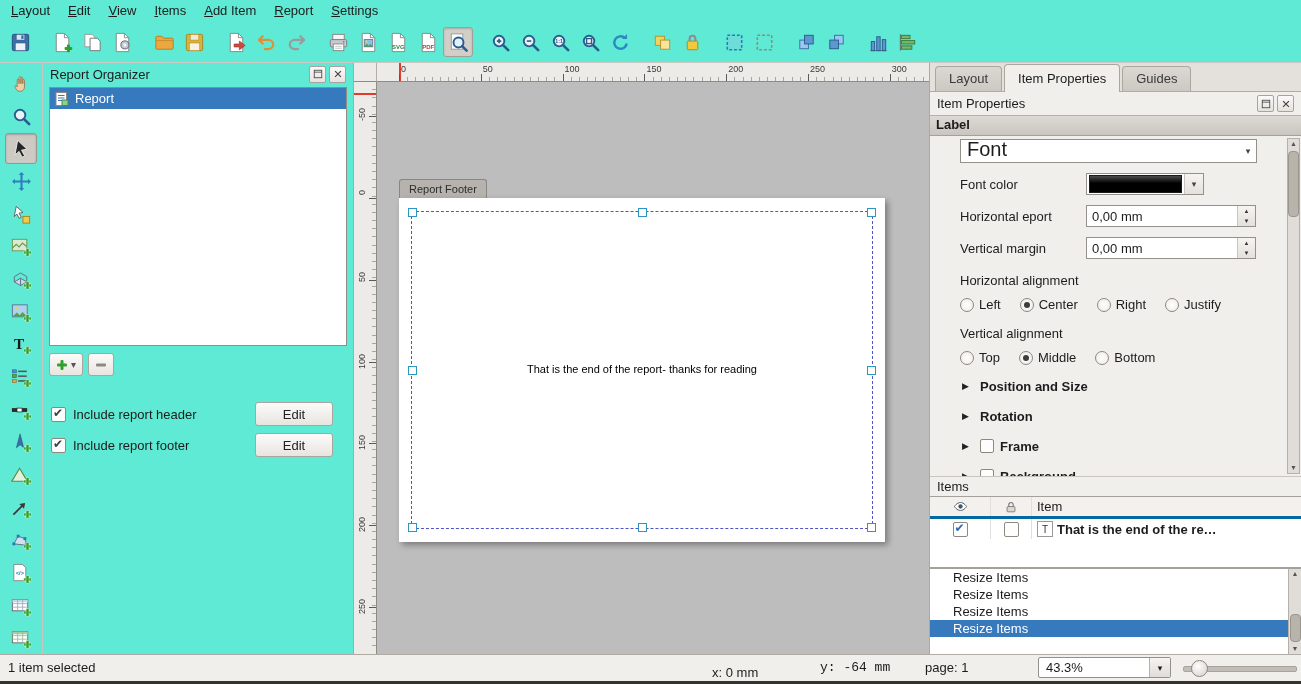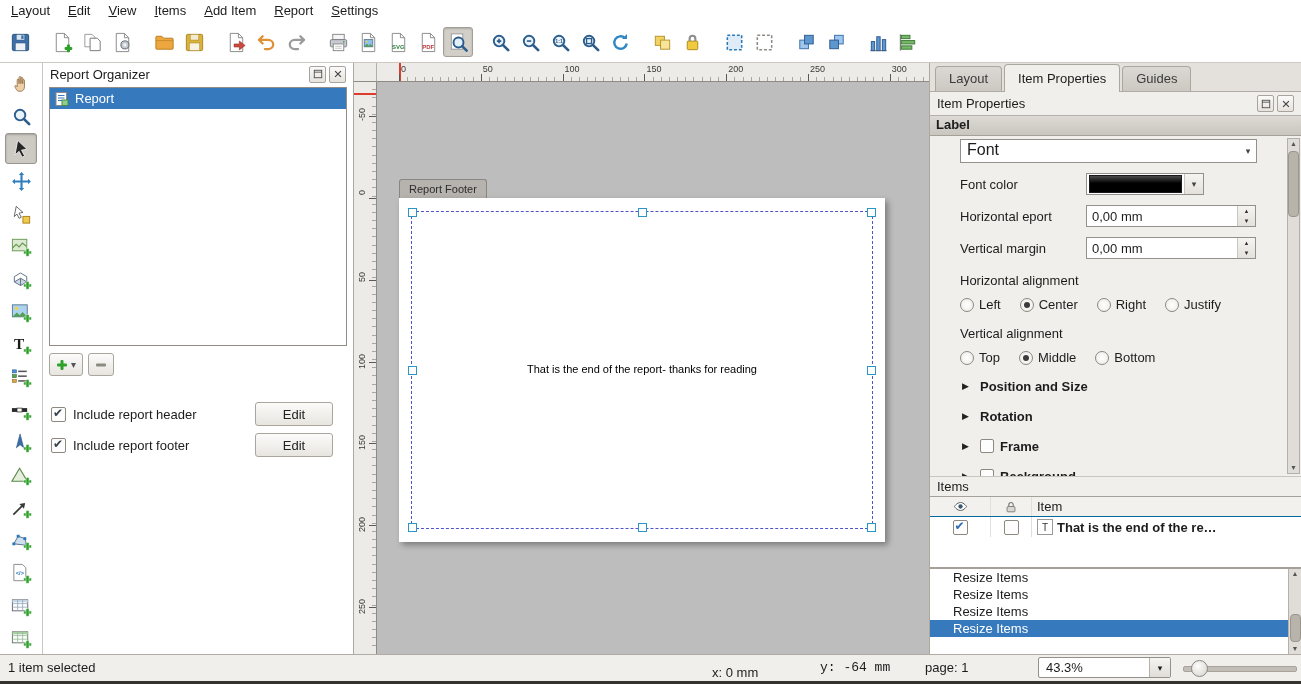"Layout" .app { background: #ffffff -> #5eead4 }
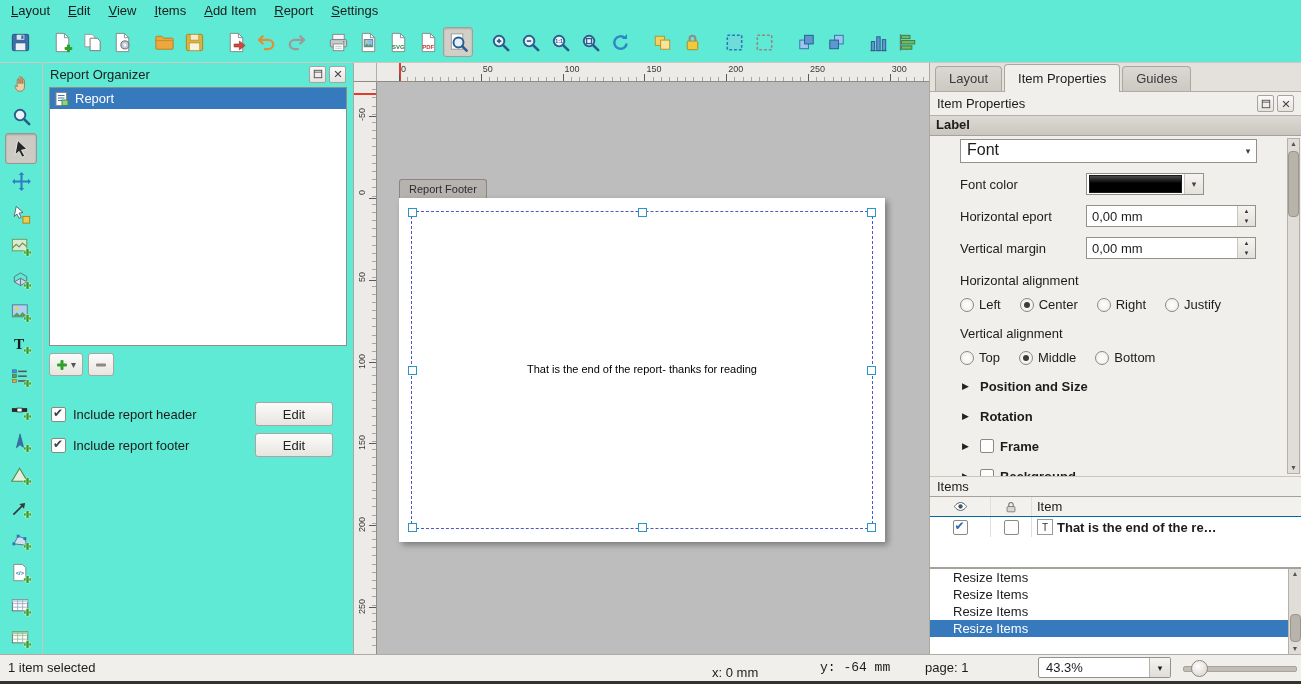"Font" .fval { font-size: 16px -> 20px }
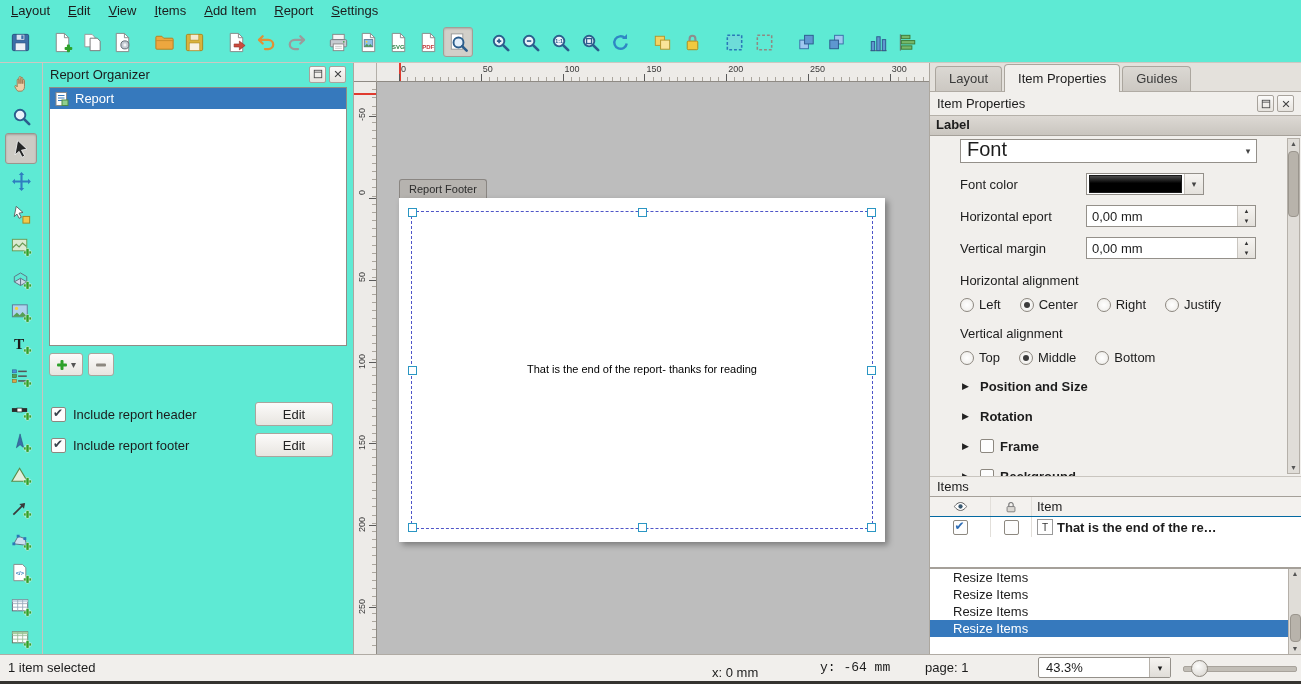"Item" .it-head { border-bottom: 1px solid #0369a1 -> 3px solid #0369a1 }
